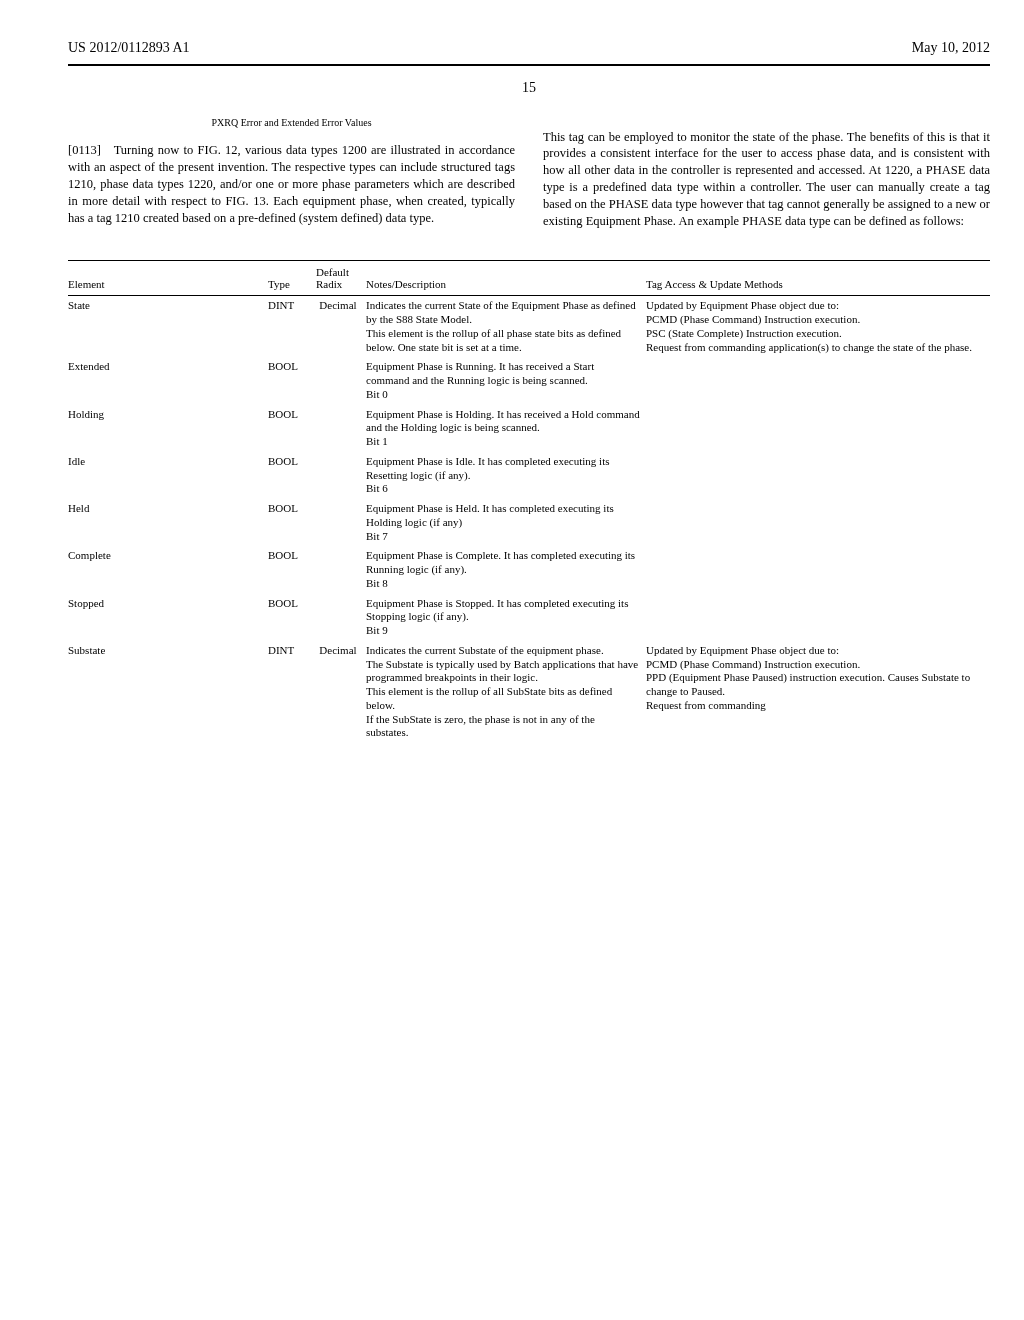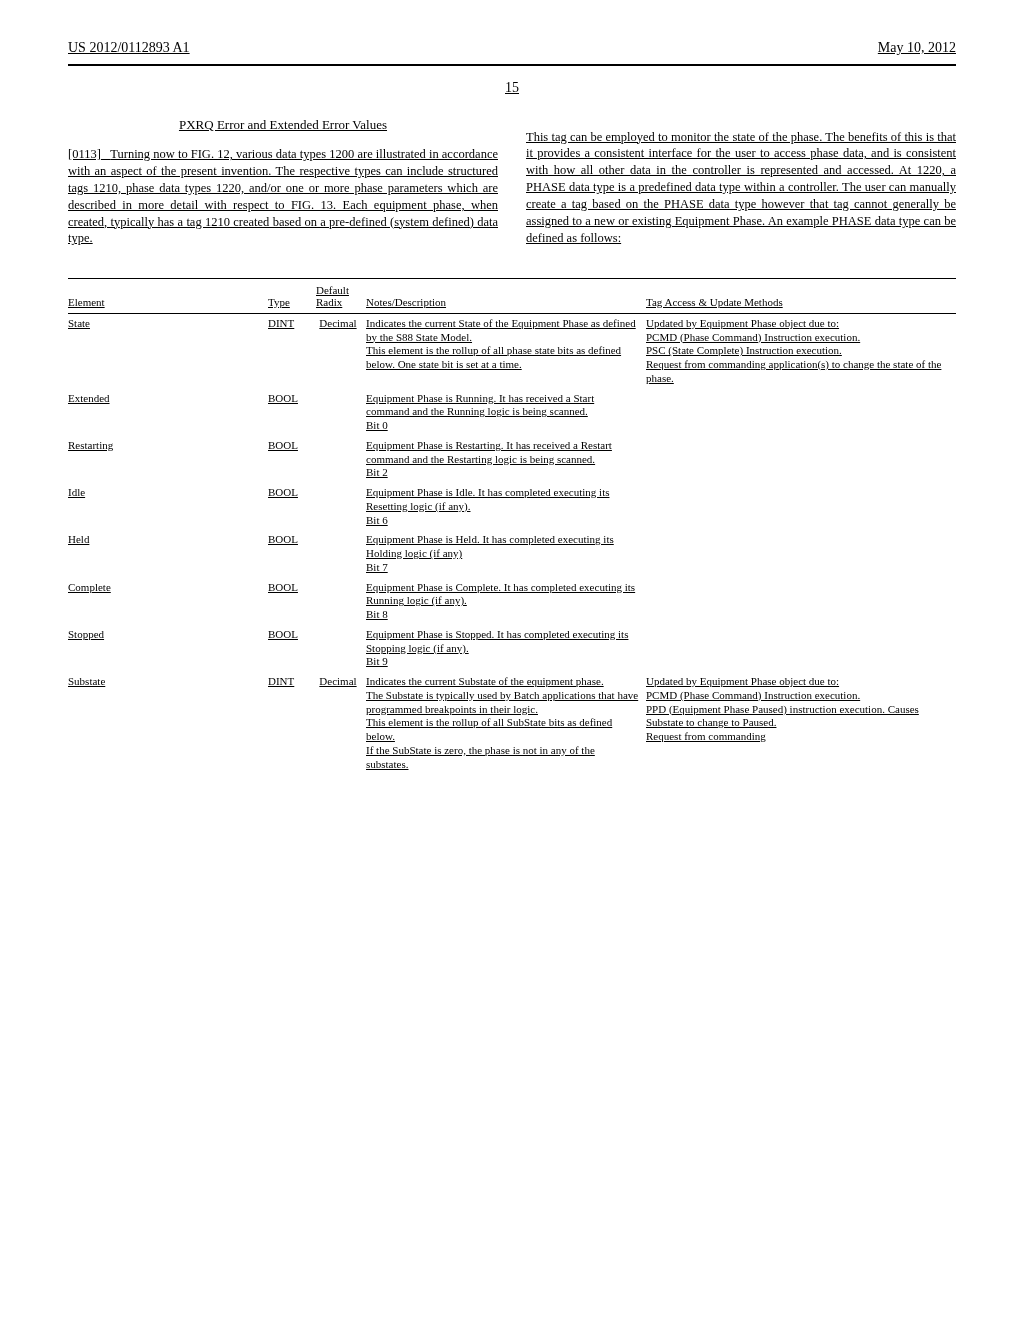"US 2012/0112893 A1" .page { padding: 40px 68px 40px 68px -> 40px 34px 40px 68px; text-decoration: underline -> none }
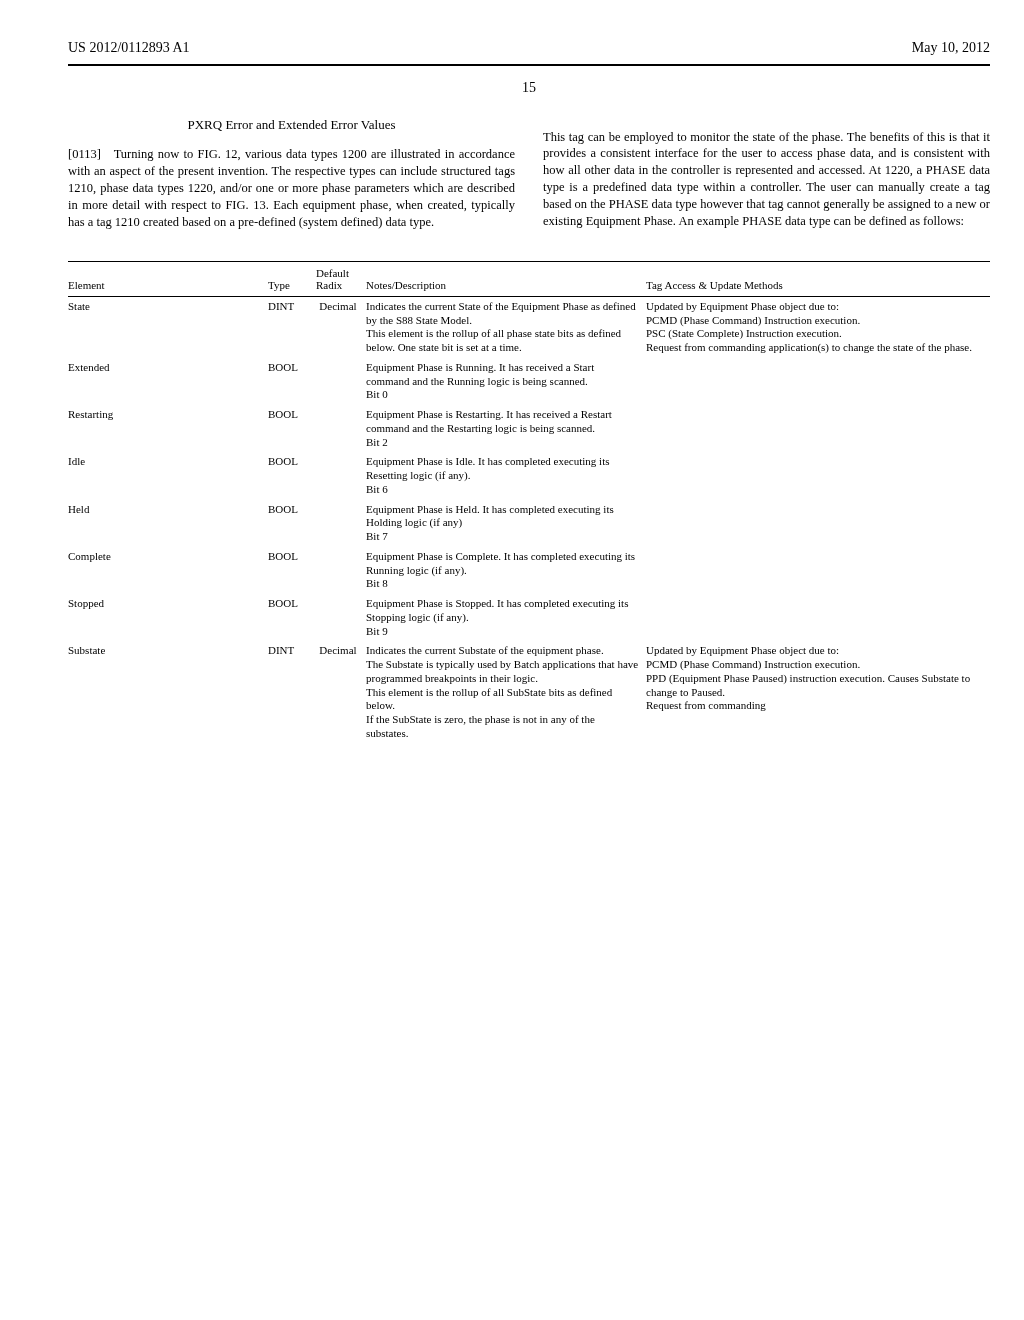"PXRQ Error and Extended Error" .section-title { font-size: 13px -> 10px }
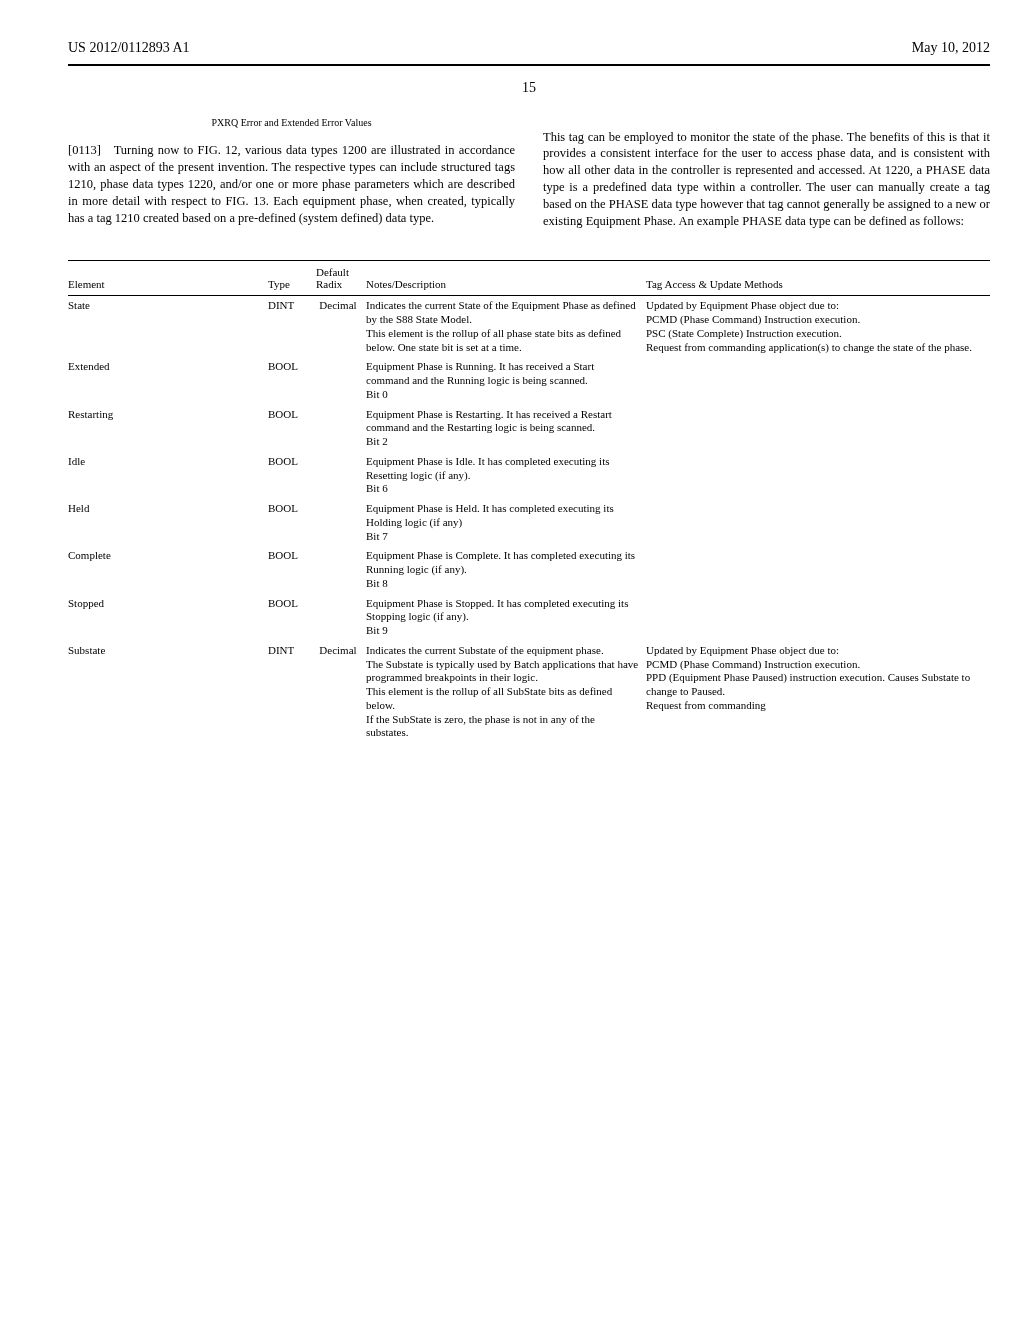"Holding" tr { html: none -> <tr> <td>Holding</td> <td>BOOL</td> <td></td> <td>Equipment Phase is Holding. It has received a Hold command and the Holding logic is being scanned. Bit 1</td> <td></td> </tr> }
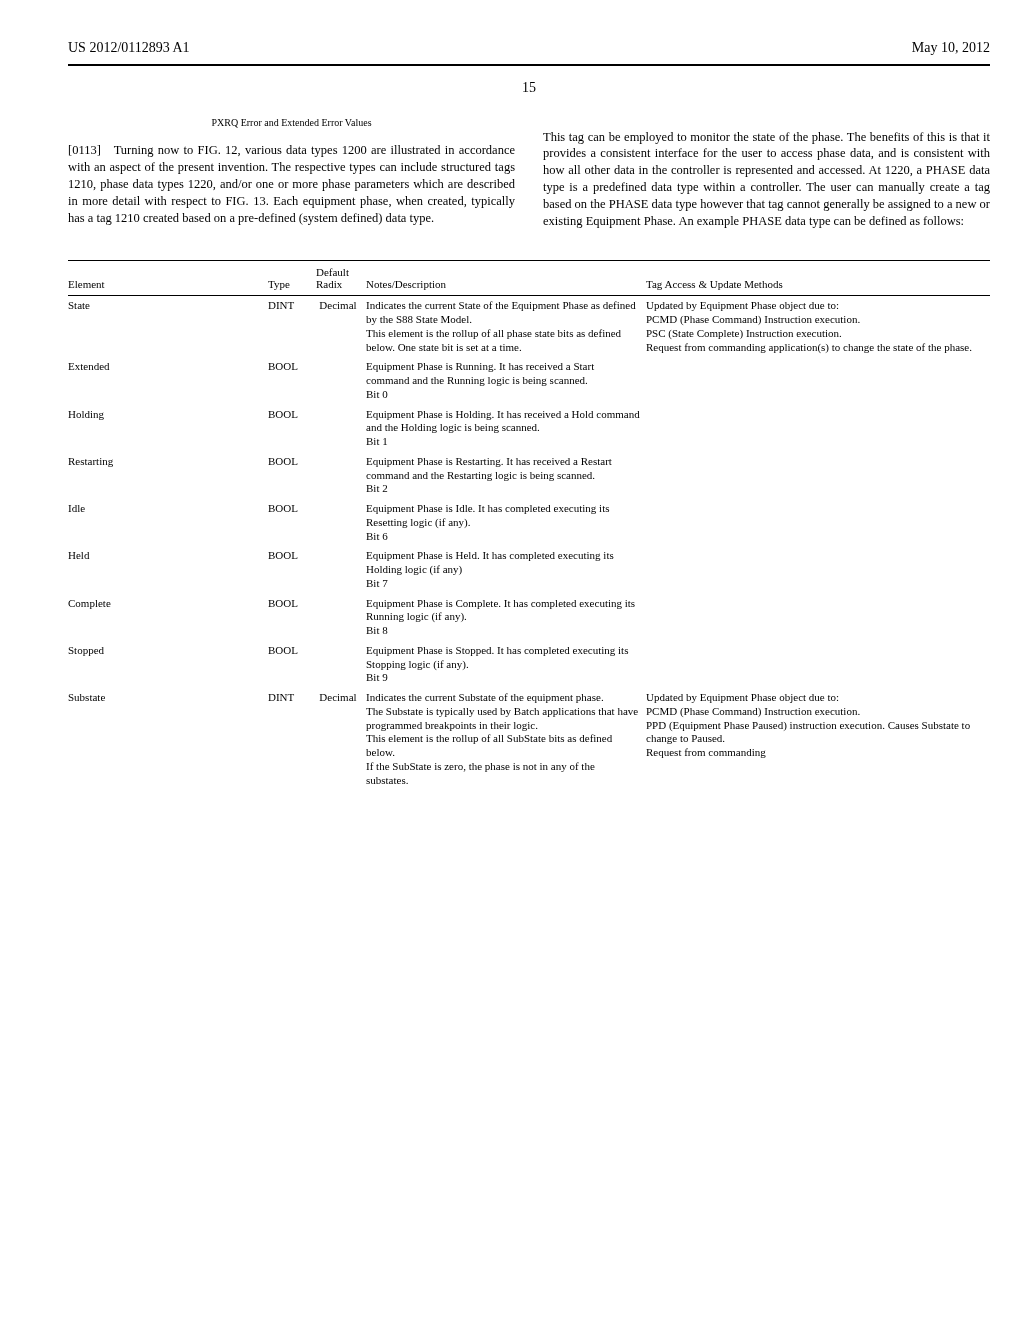"Restarting" tr { html: <tr> <td>Restarting</td> <td>BOOL</td> <td></td> <td>Equipment Phase is Restarting. It has received a Restart command and the Restarting logic is being scanned. Bit 2</td> <td></td> </tr> -> none }
